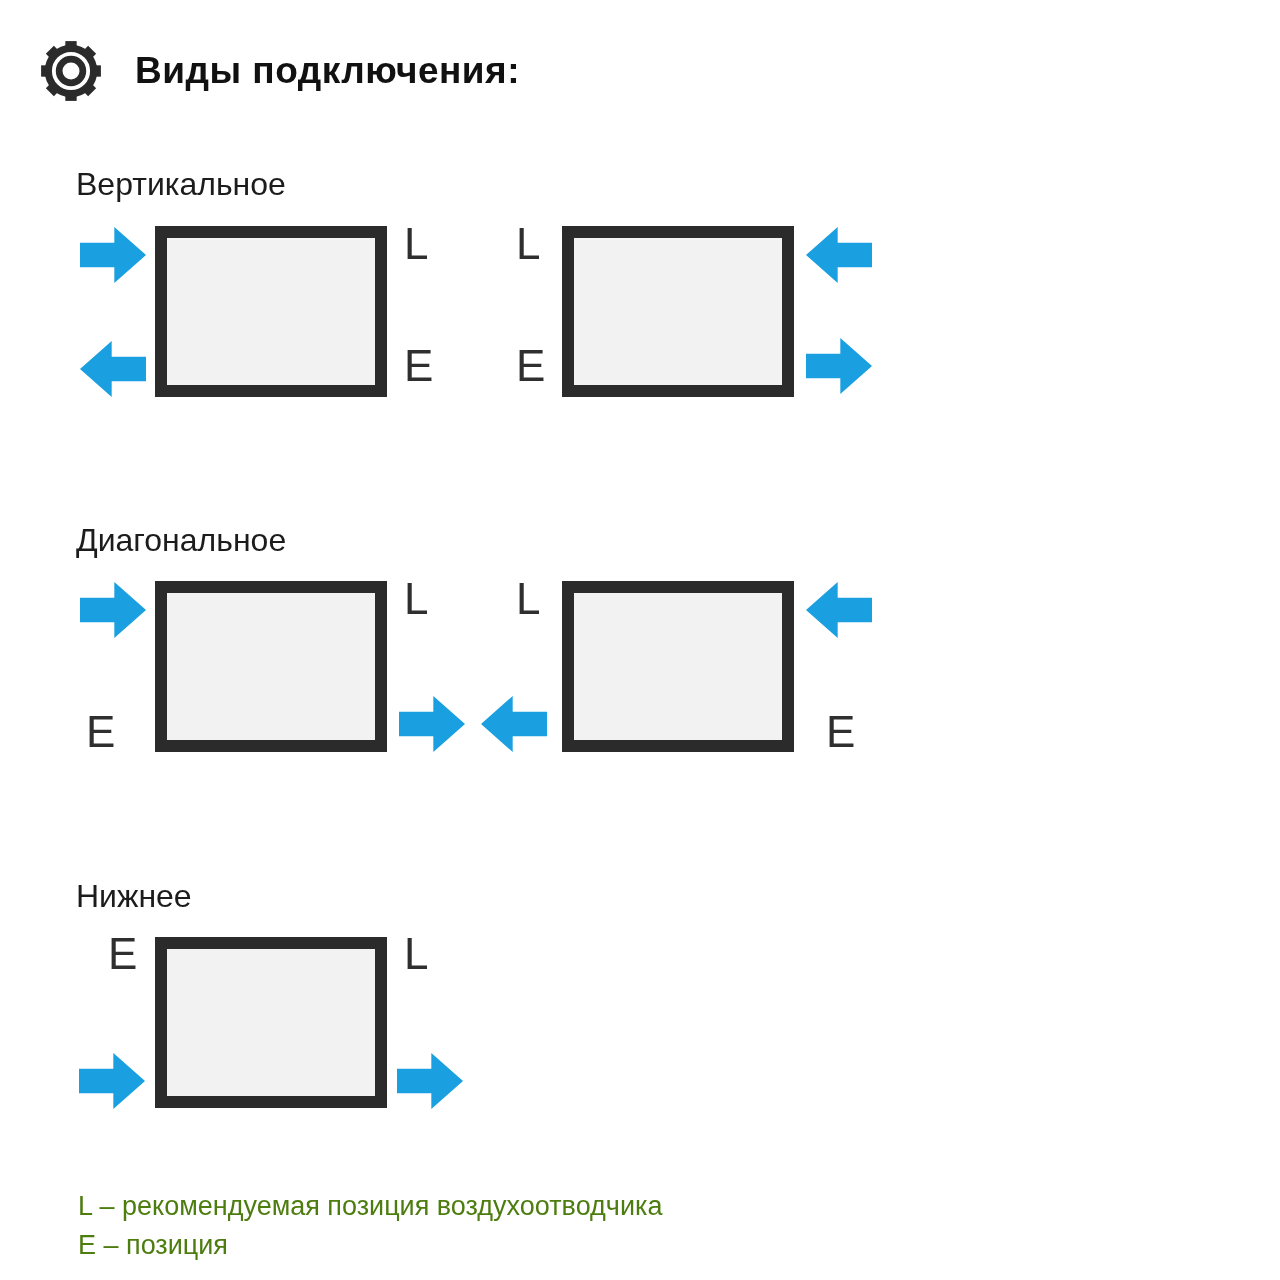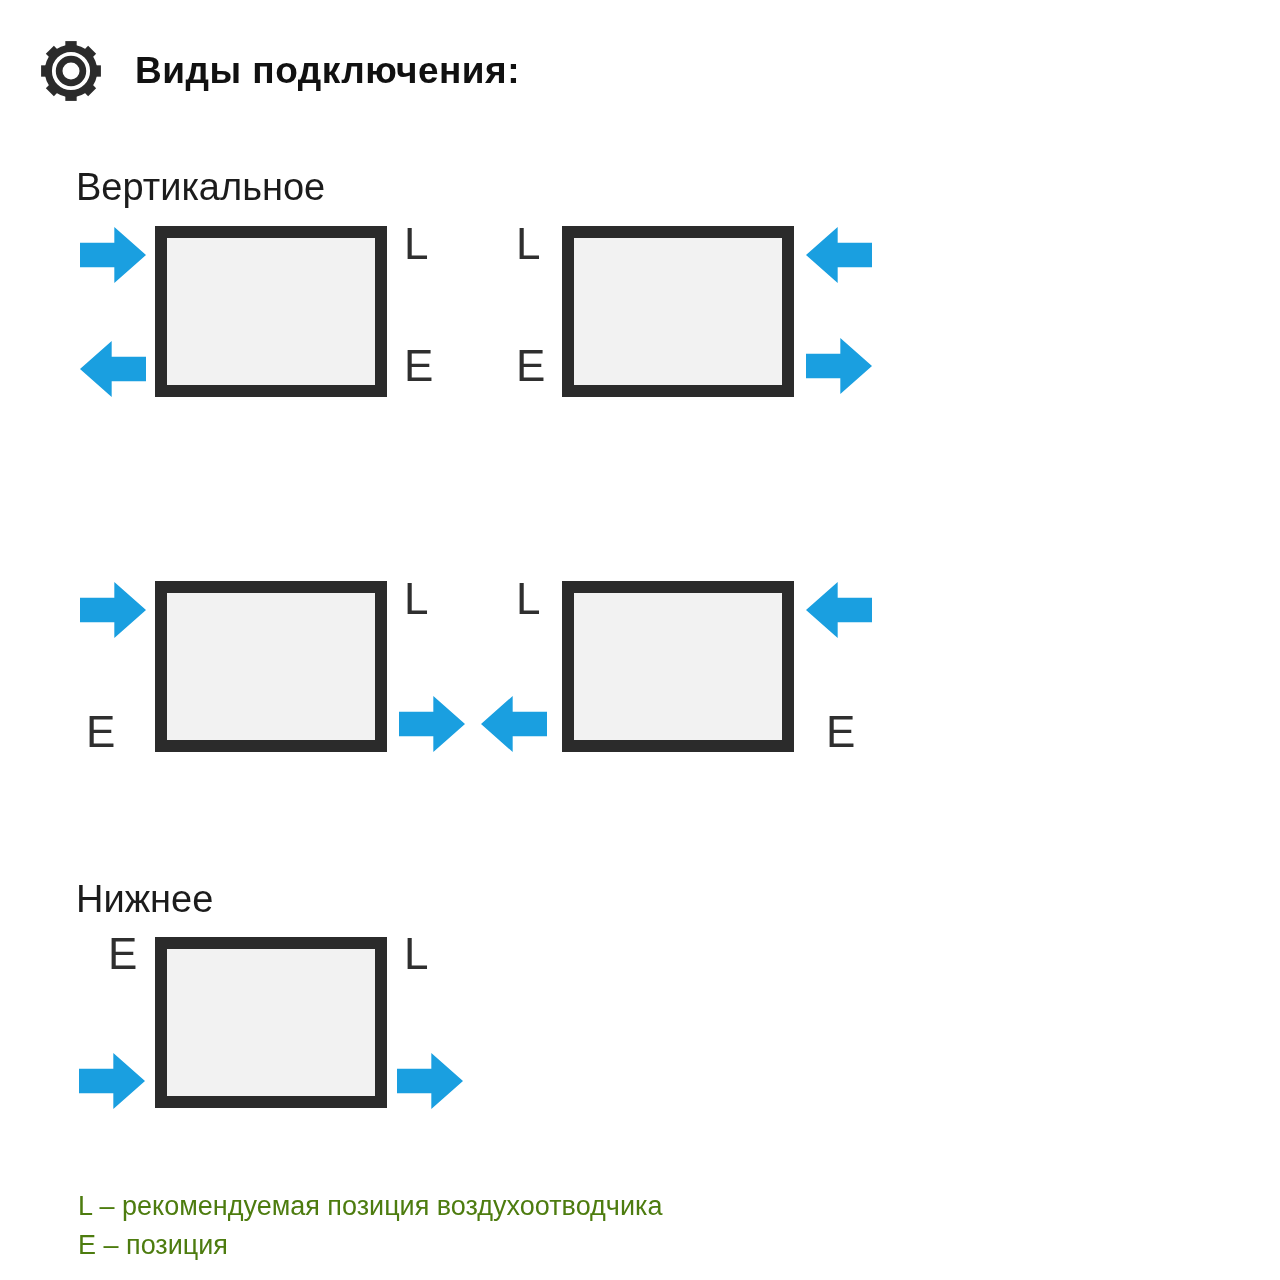"Вертикальное" .section-label { font-size: 38px -> 32px }
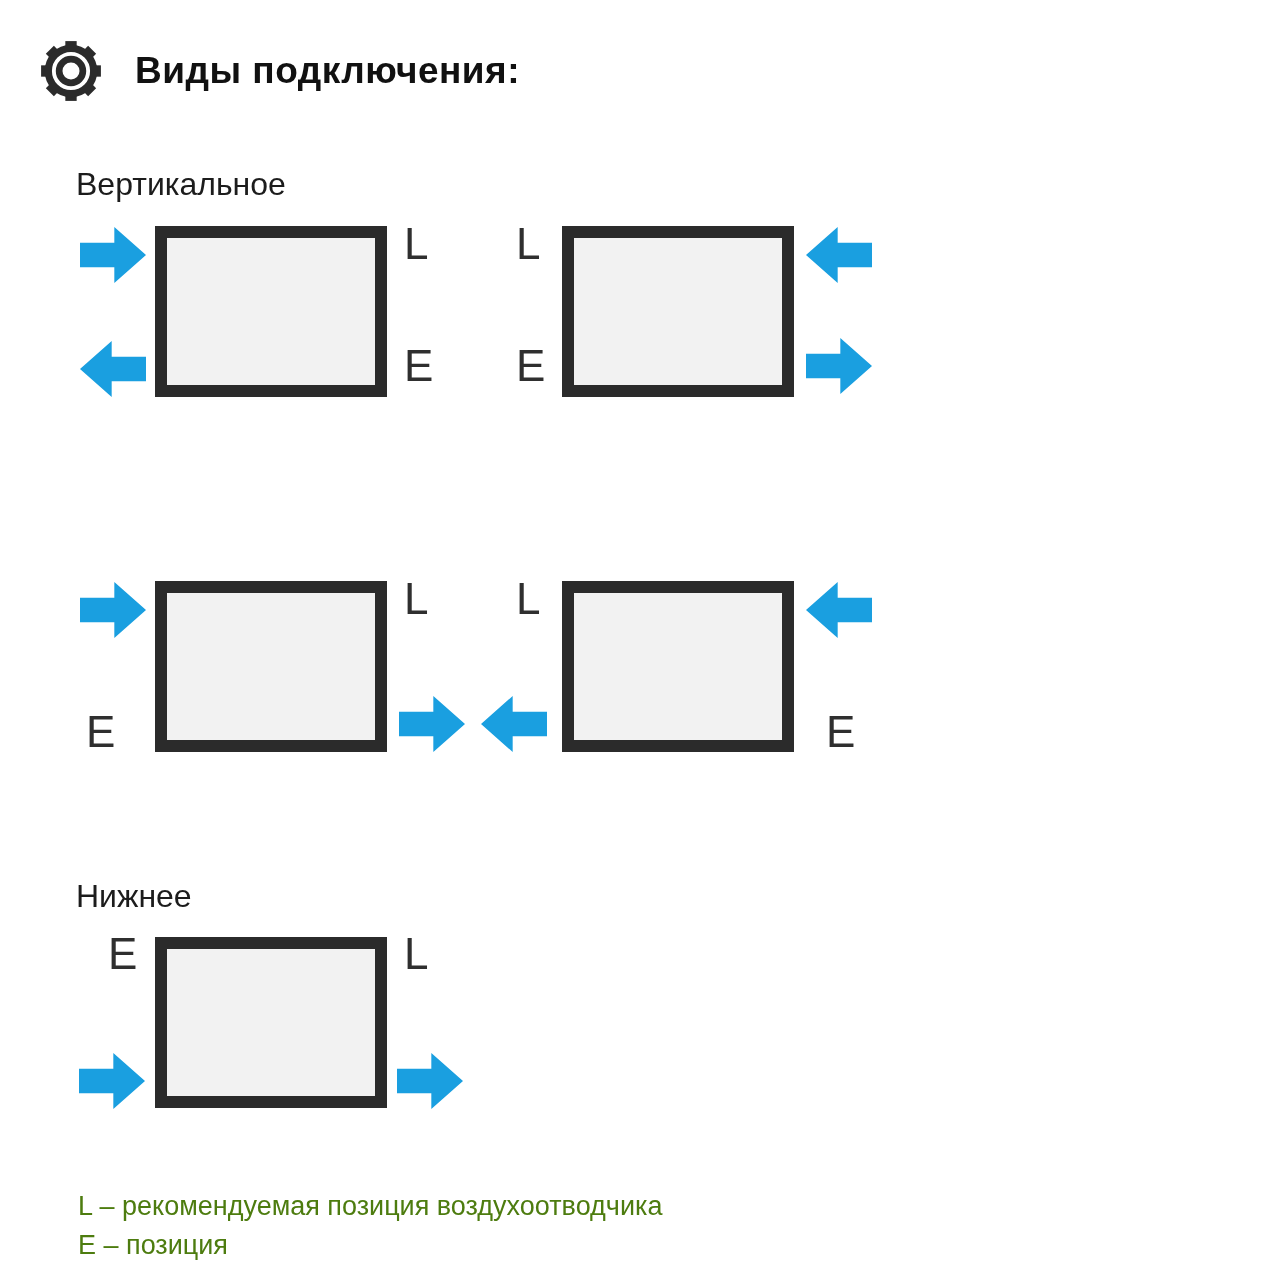"Диагональное" div.section-label { html: none -> <div>Диагональное</div> }
